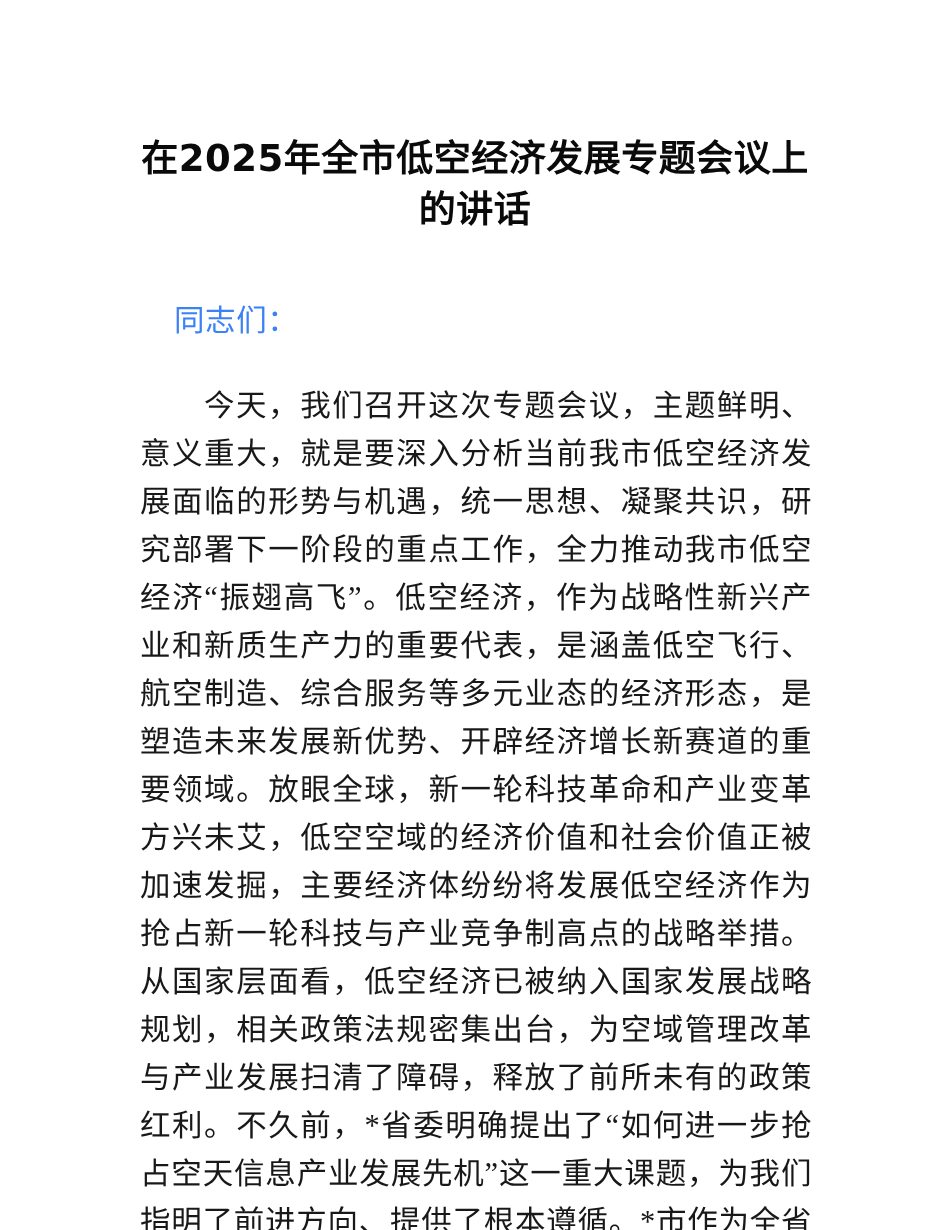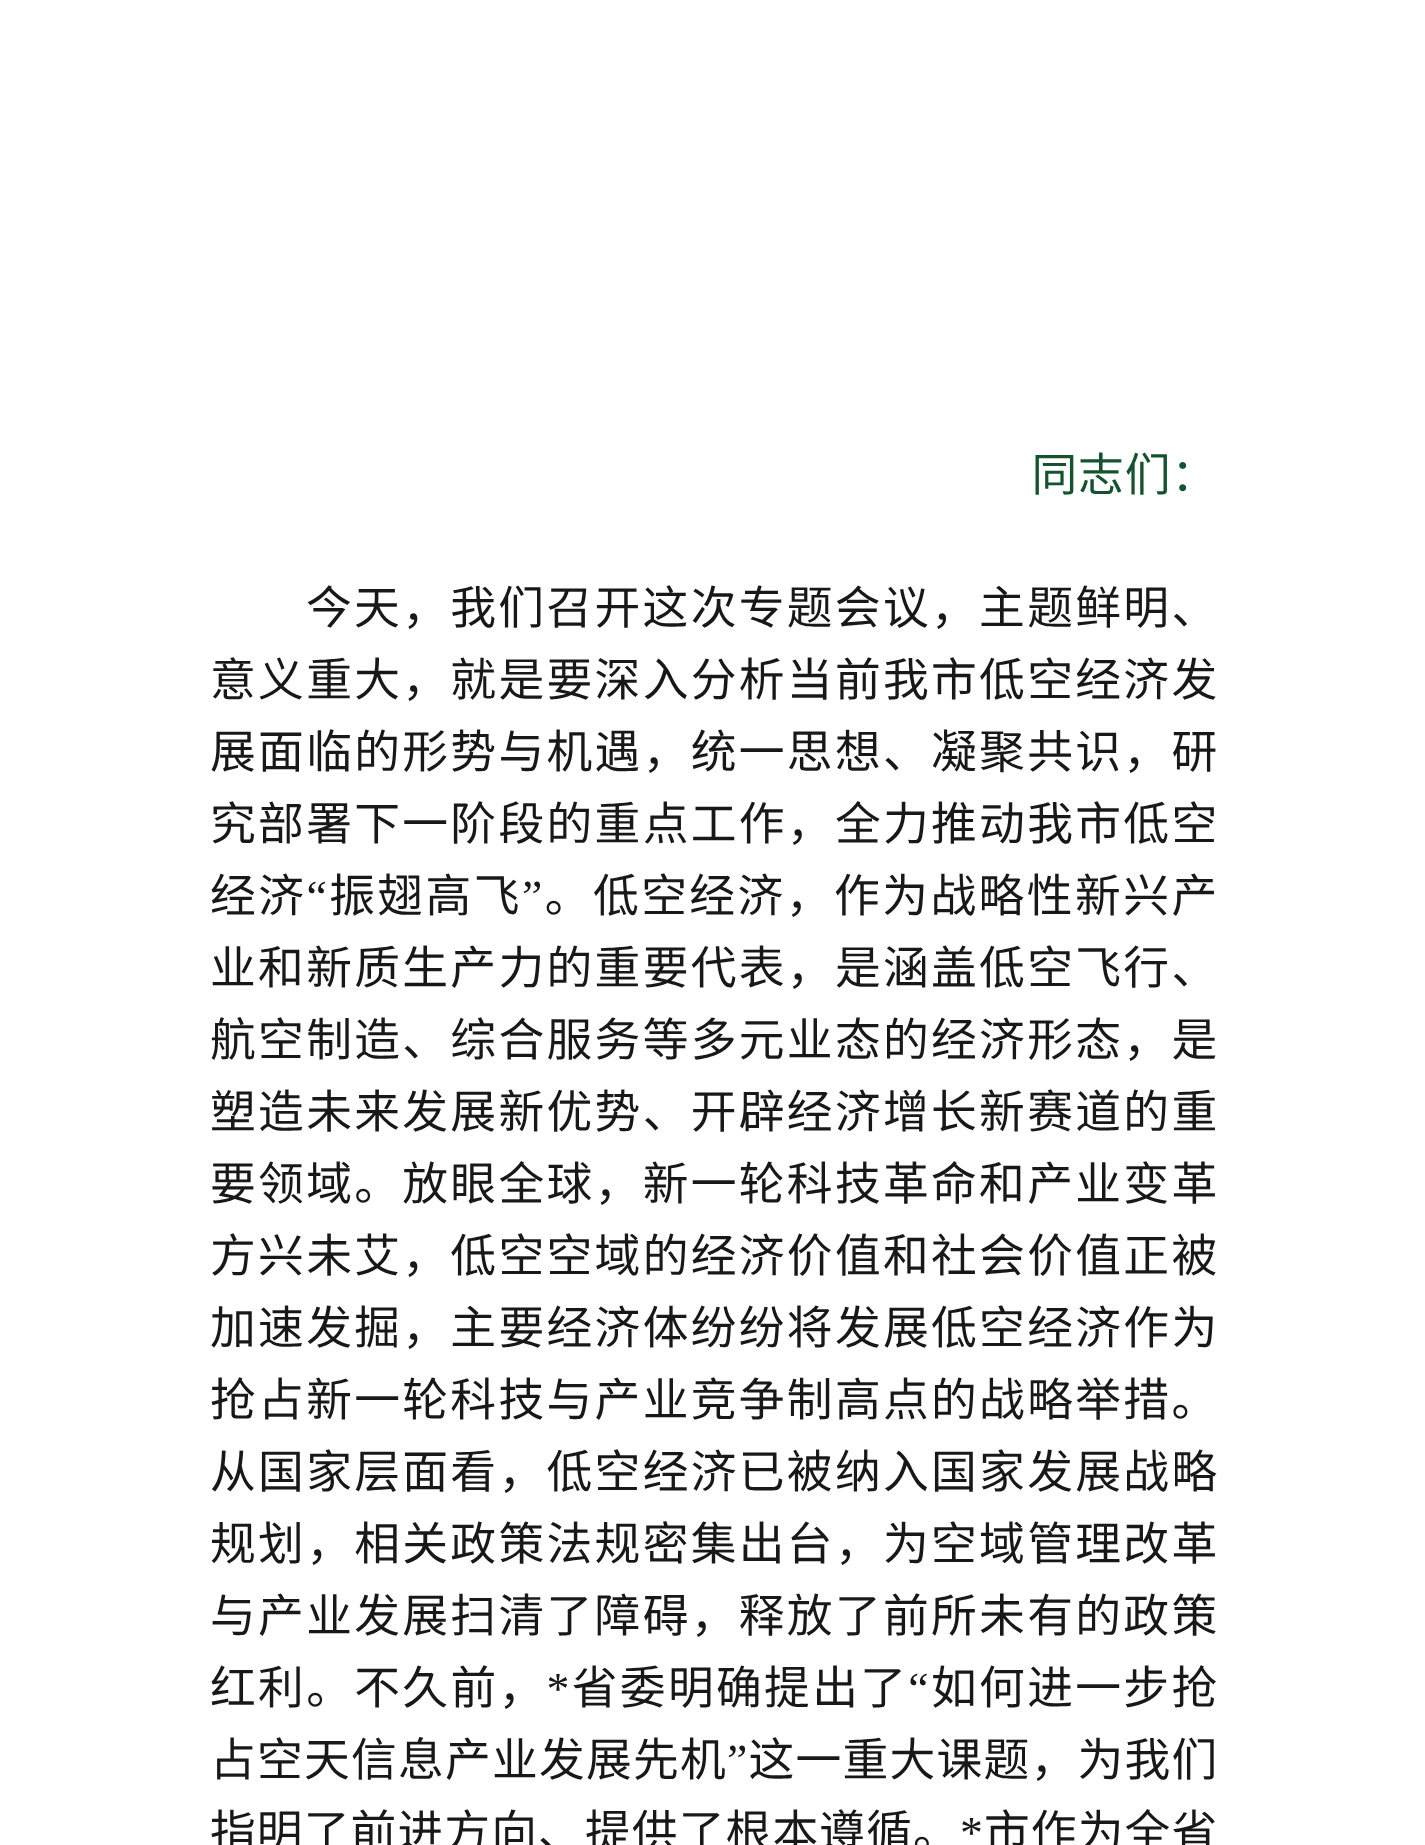"在2025年全市低空经济发展专题会议上的讲话" h1.doc-title { html: none -> <h1>在2025年全市低空经济发展专题会议上的讲话</h1> }
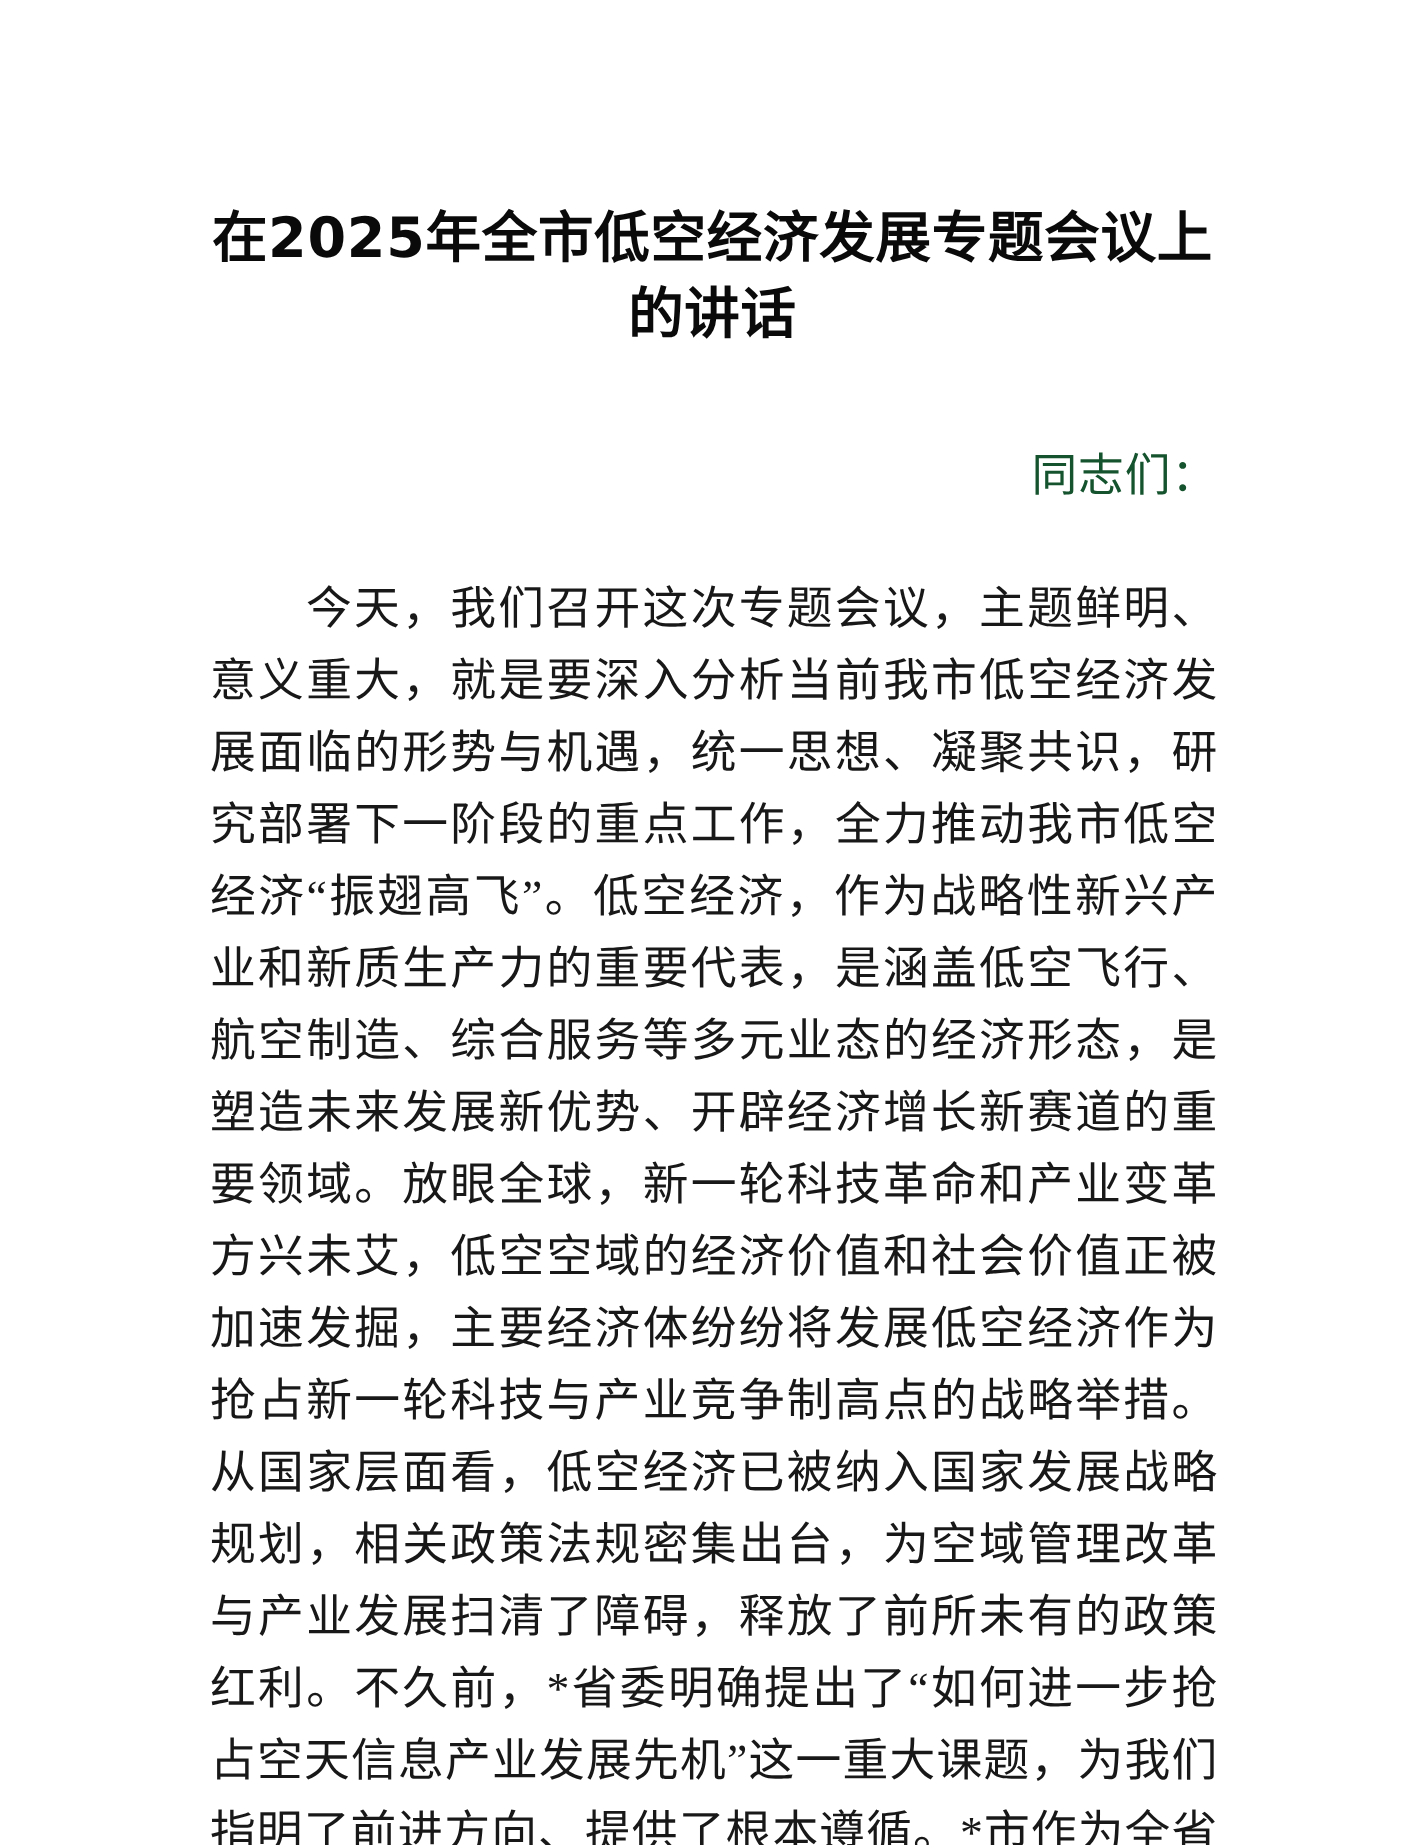"同志们：" .salutation { color: #14532d -> #3b82f6; font-family: Liberation Mono, monospace -> Liberation Sans, sans-serif; text-align: right -> none }
